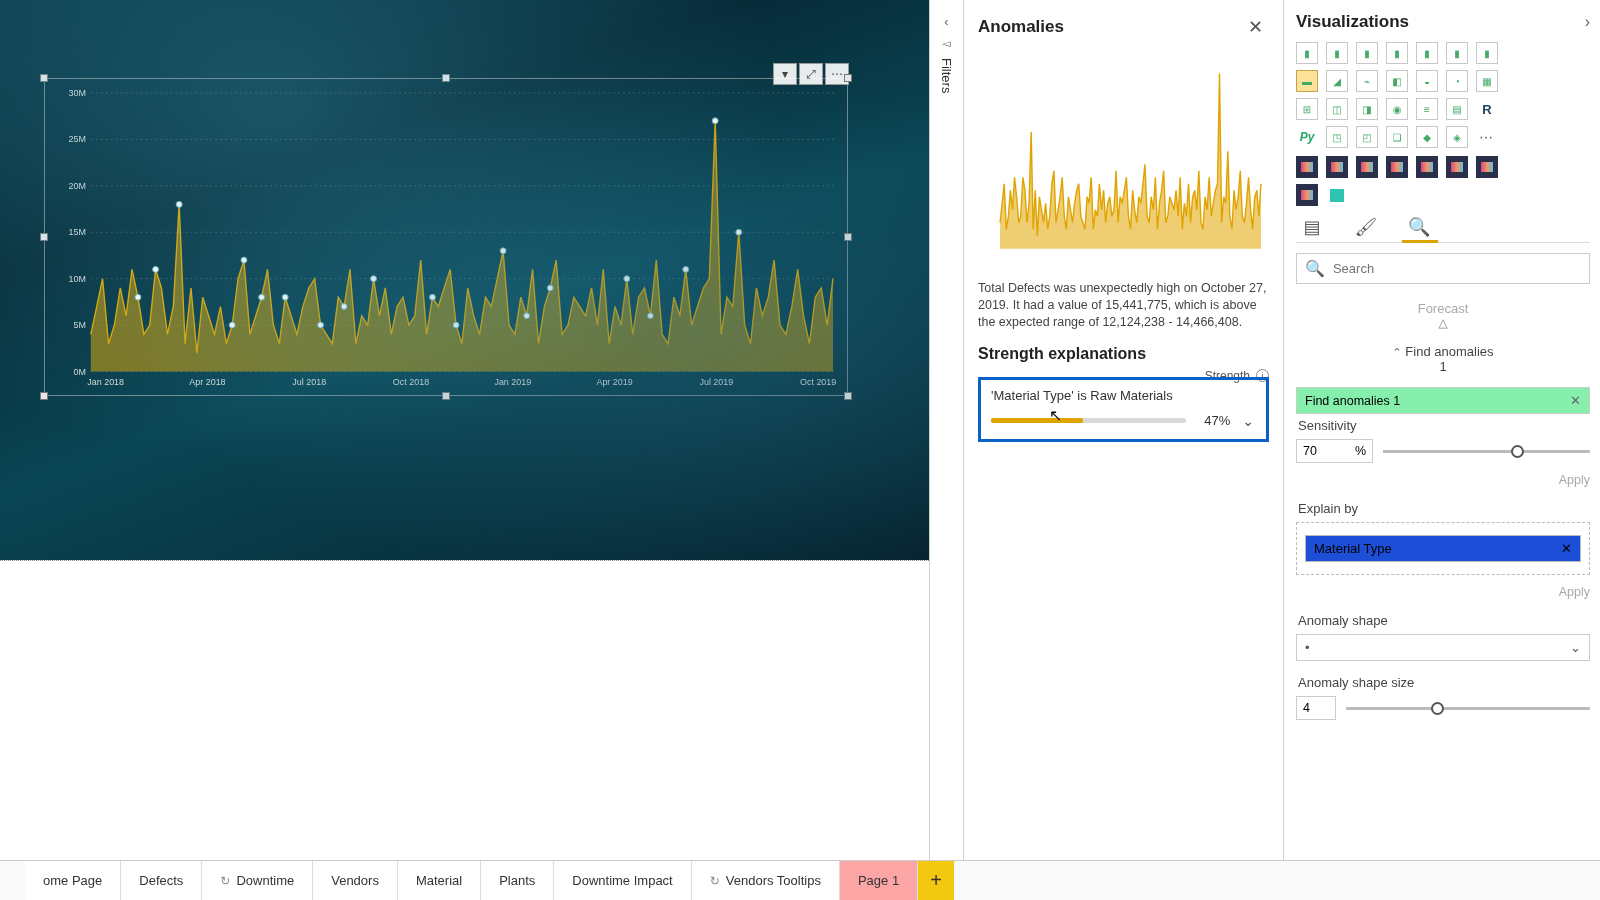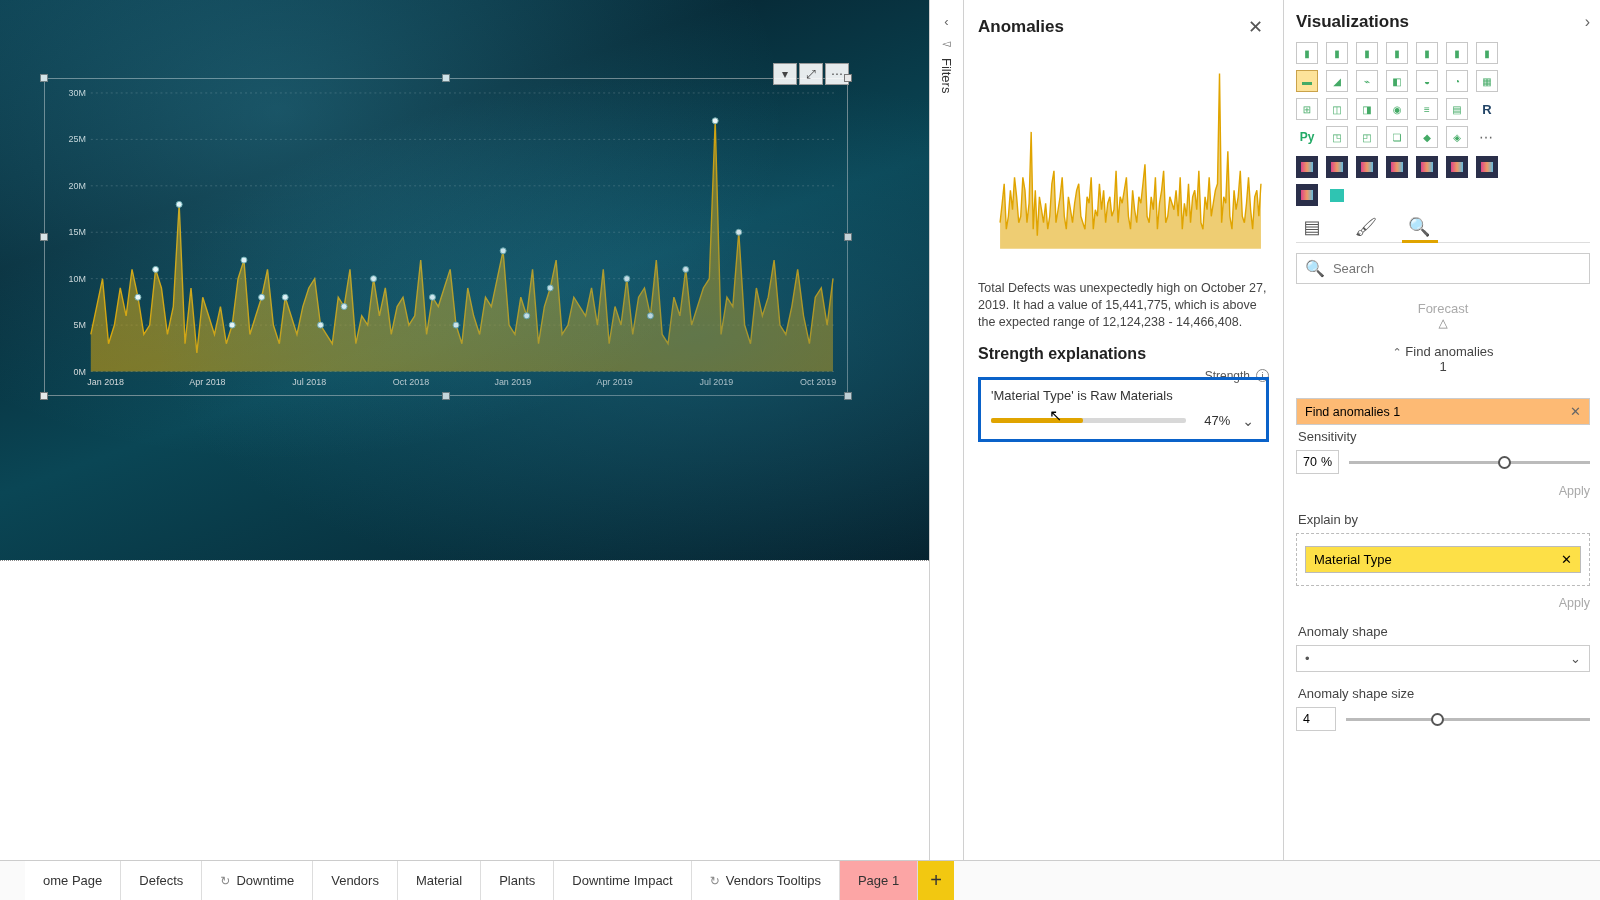"Py" .viz-icon.py { font-style: none -> italic }
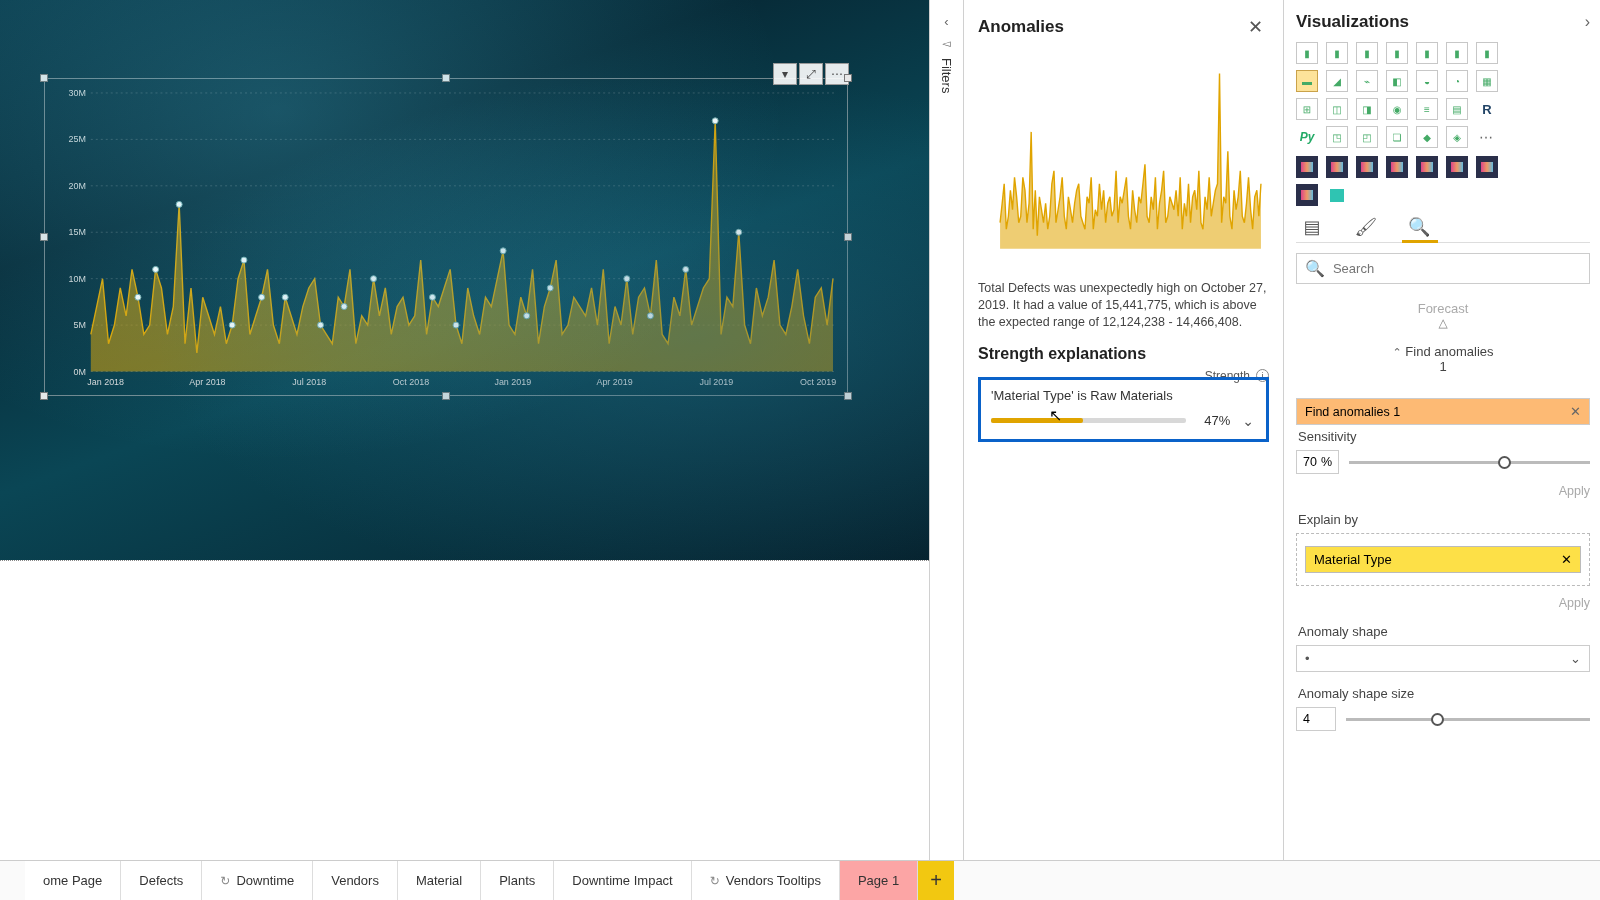"Find anomalies 1" .chip-row { background: #fdba74 -> #86efac; margin-top: 17px -> 6px }
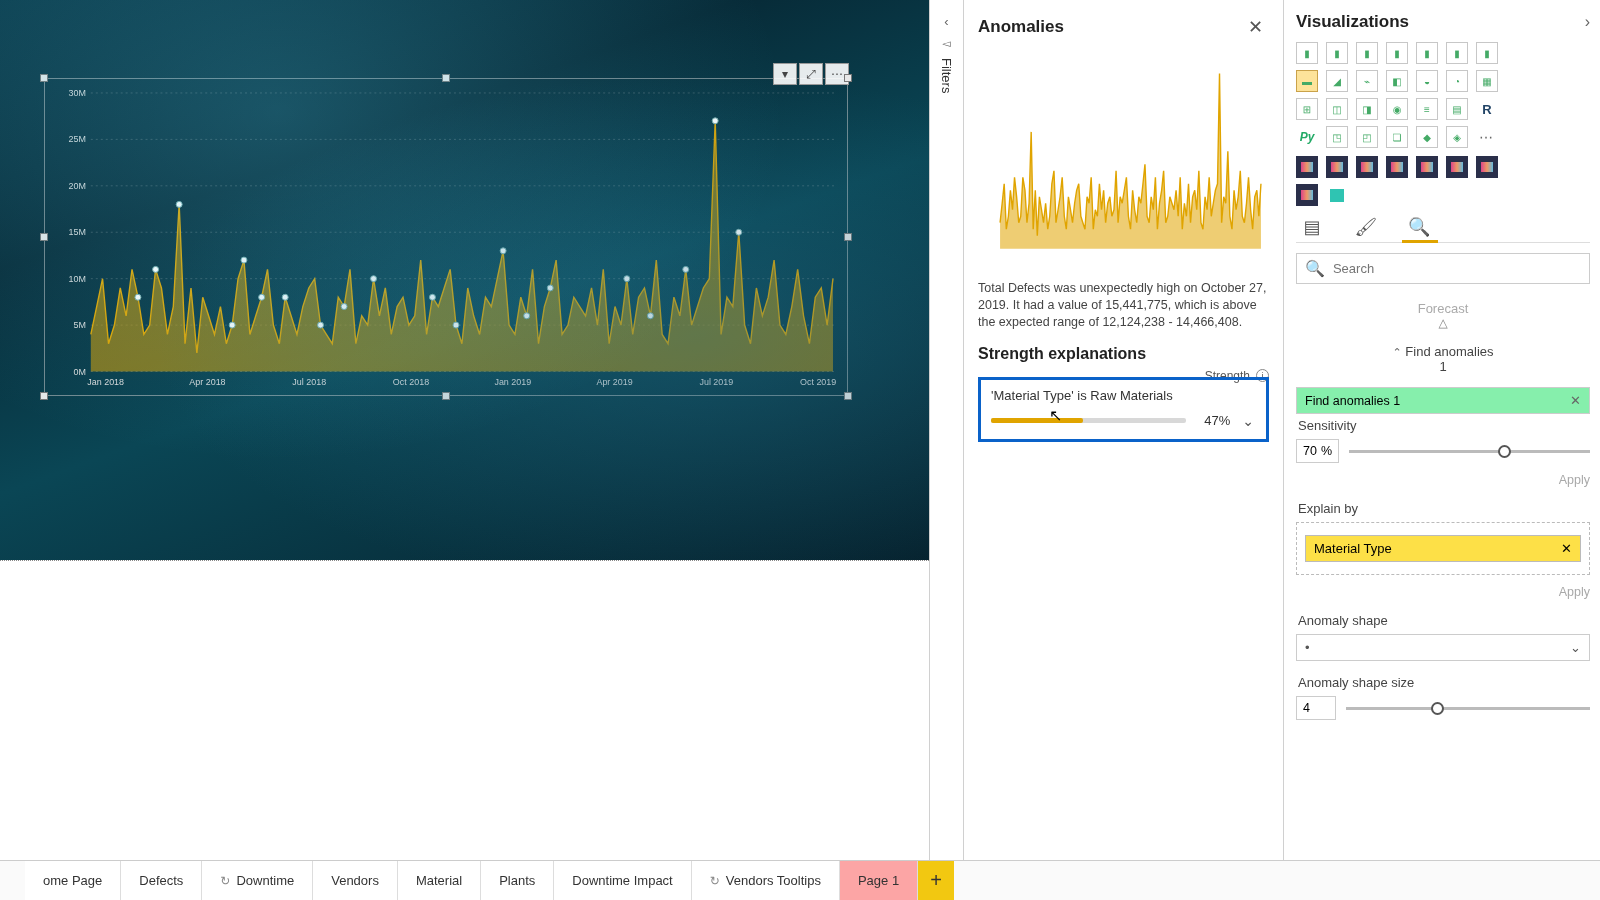"70" .num-box { width: 43px -> 77px }
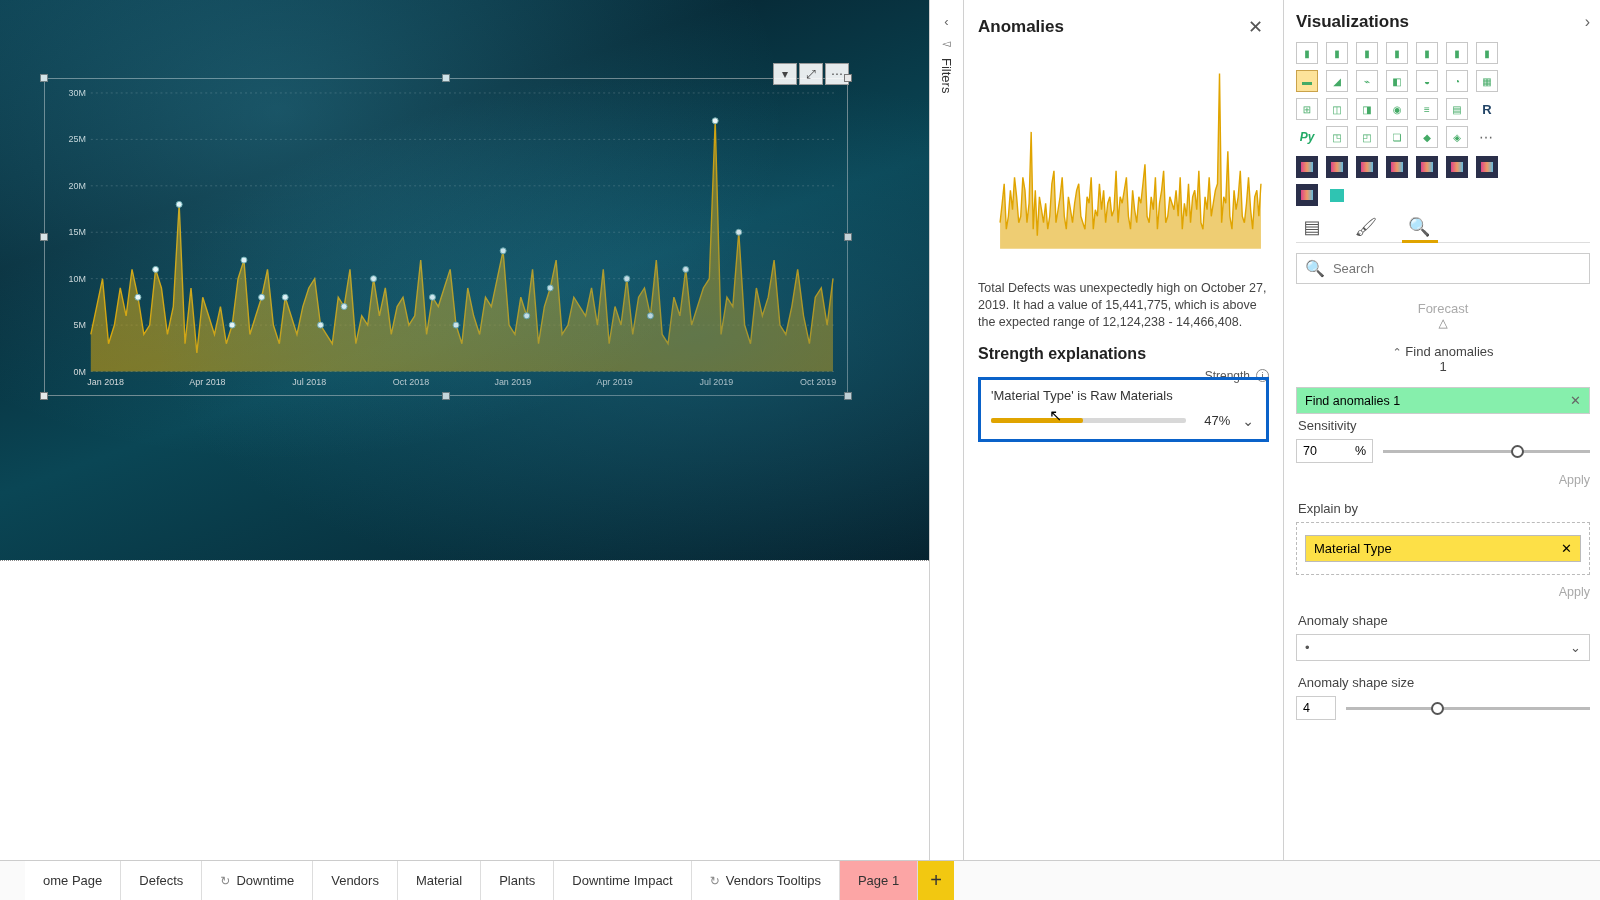"Material Type" .field-chip { background: #fde047 -> #1d4ed8 }
